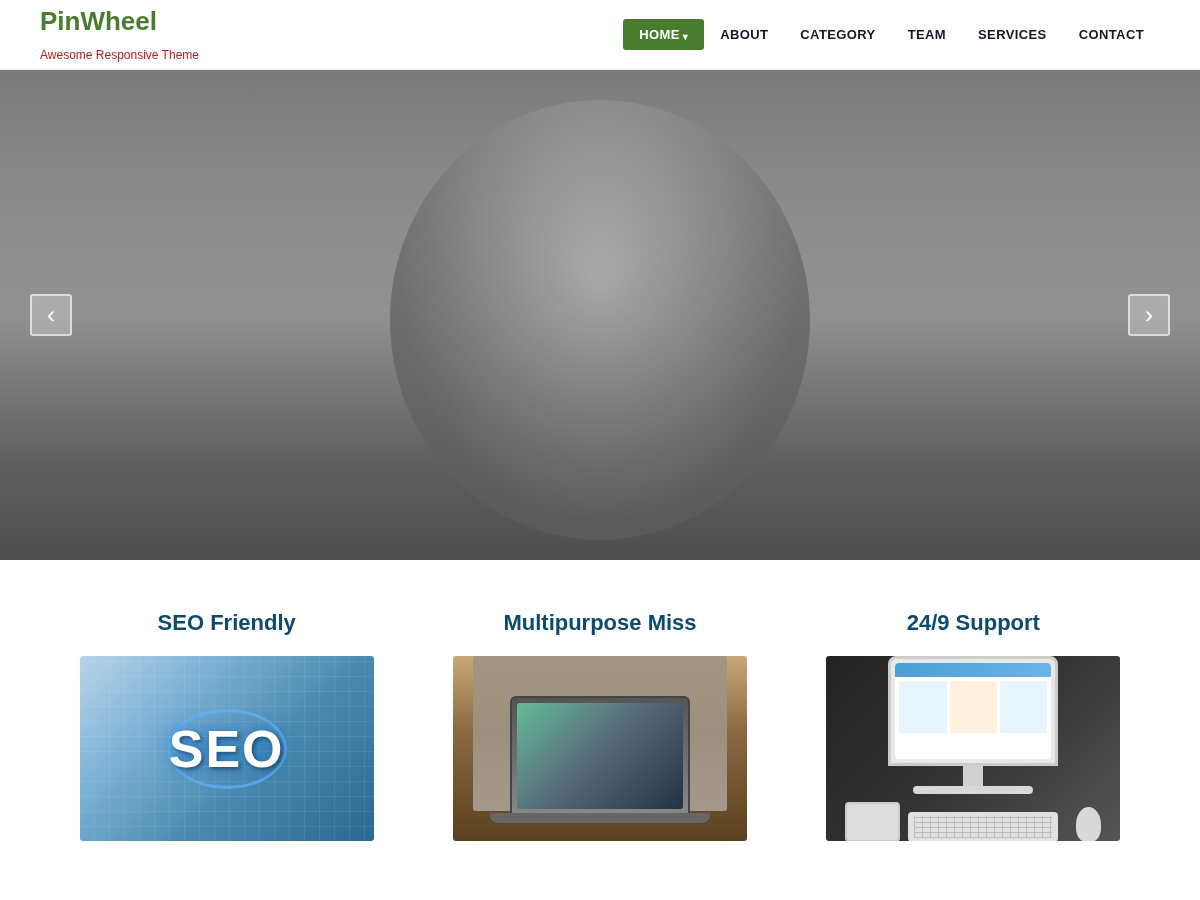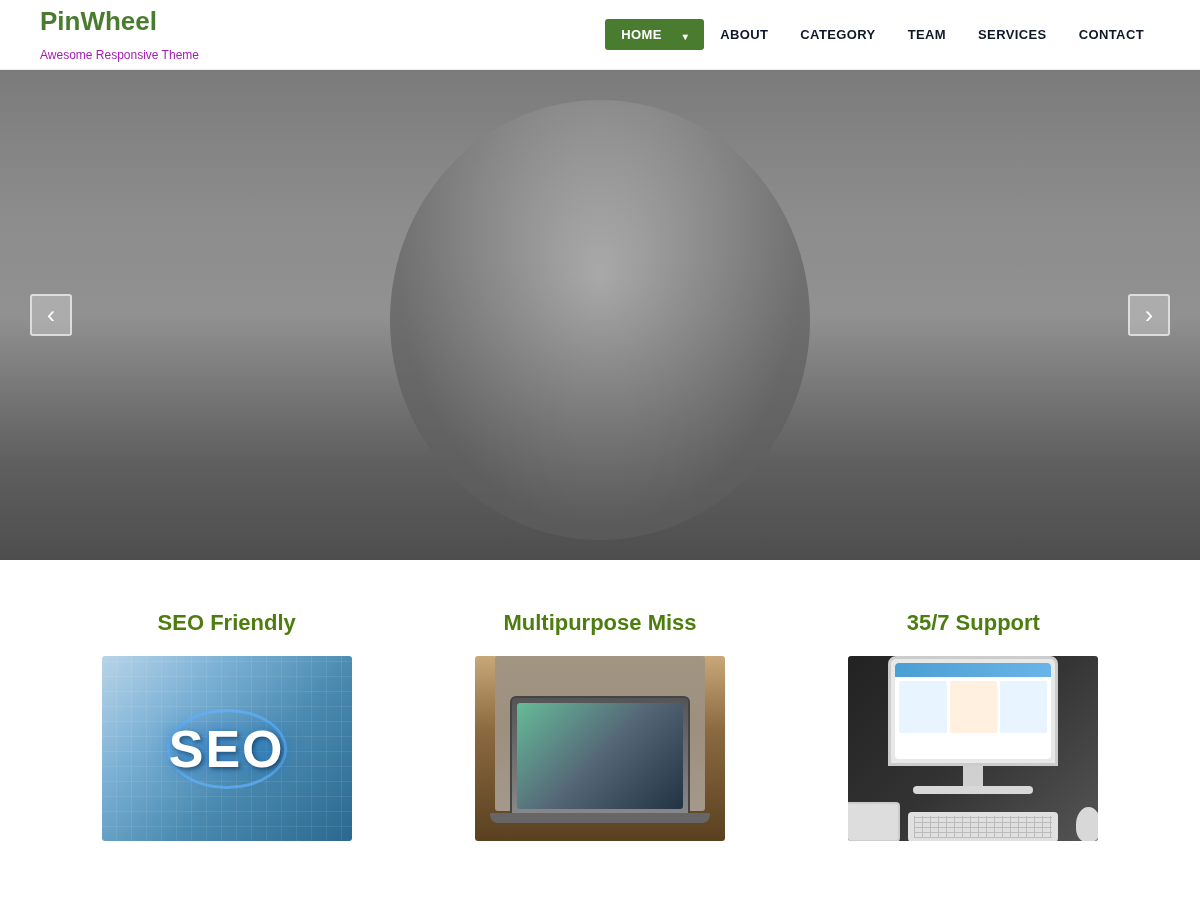"HOME" .nav-item.active { gap: 21px -> 3px }
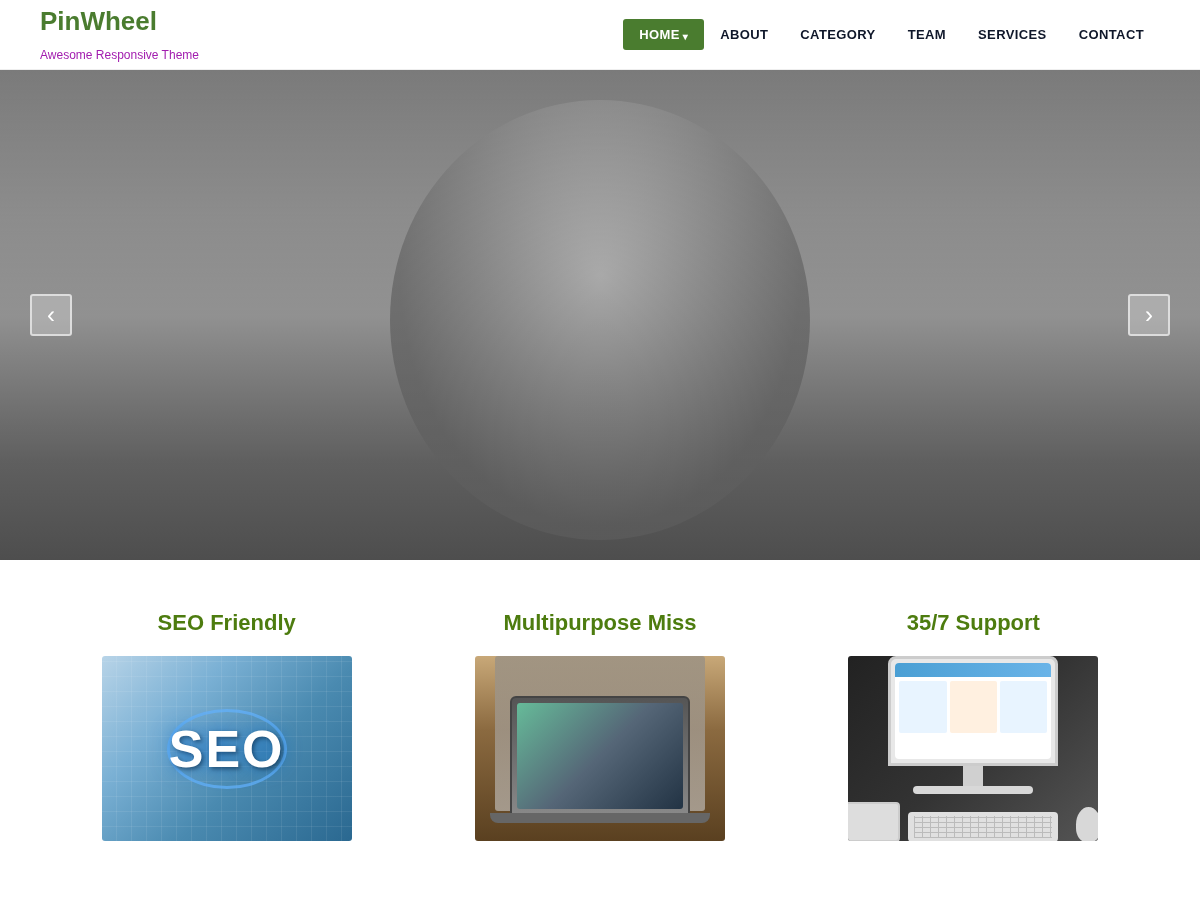"Awesome Responsive Theme" .logo-subtitle { color: #a21caf -> #b91c1c }
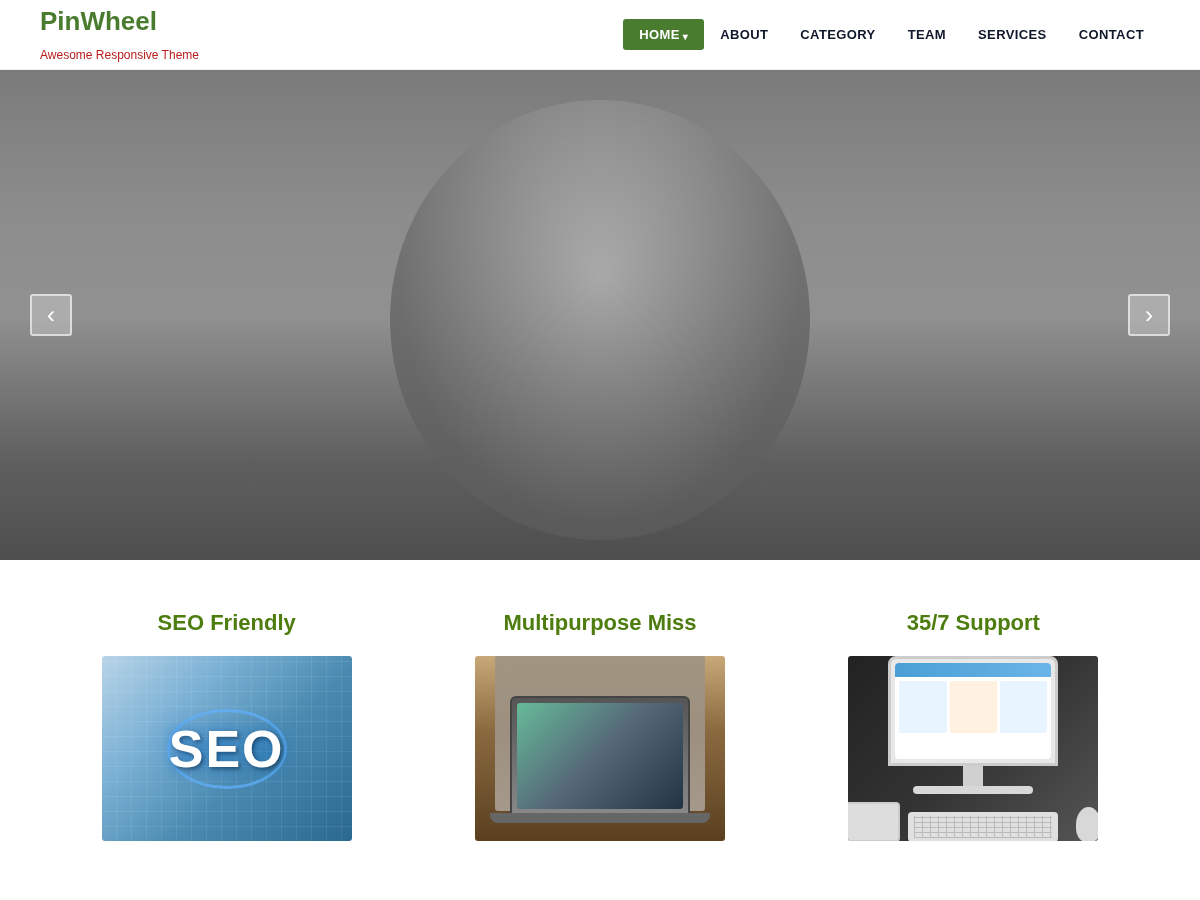"SEO Friendly" .feature-title { color: #4d7c0f -> #0c4a6e }
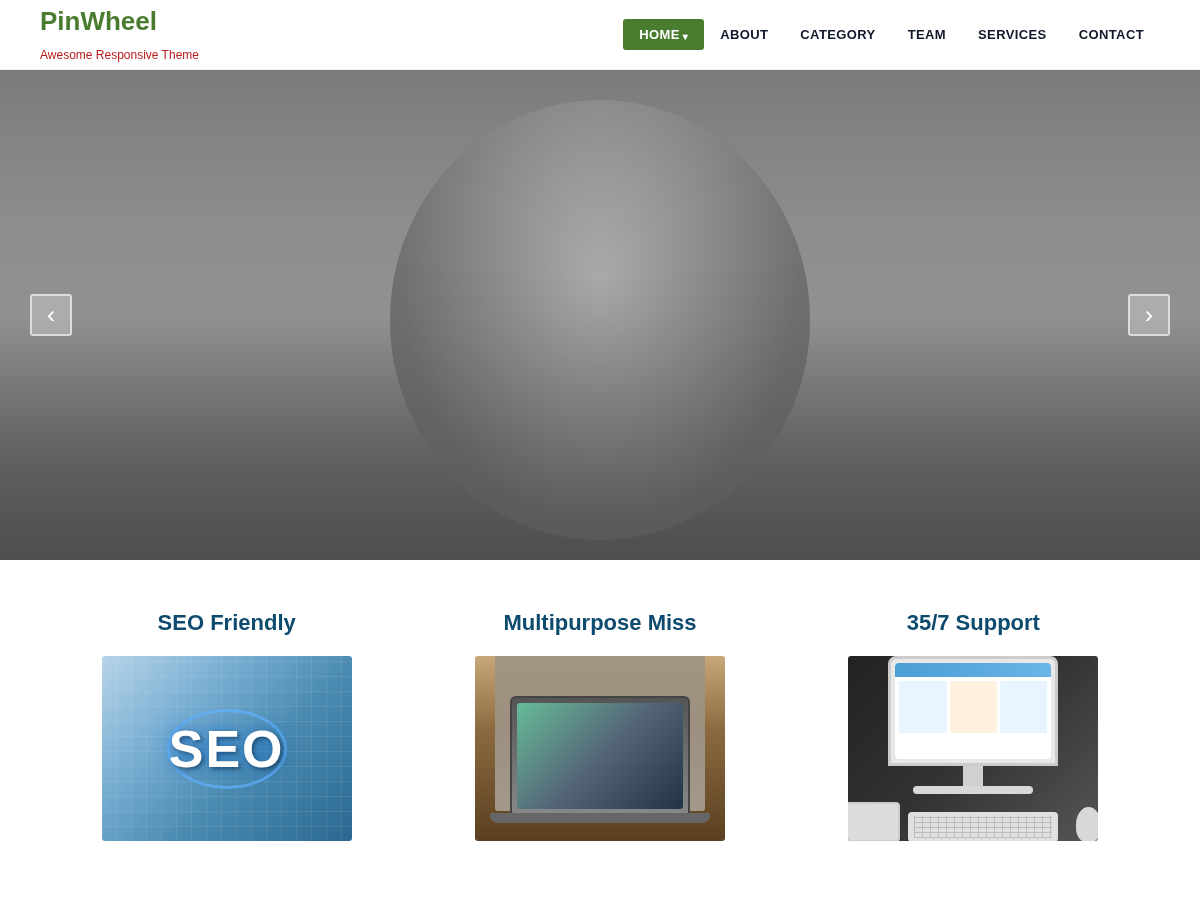"35/7 Support" div.feature-title { text: 35/7 -> 24/9 }
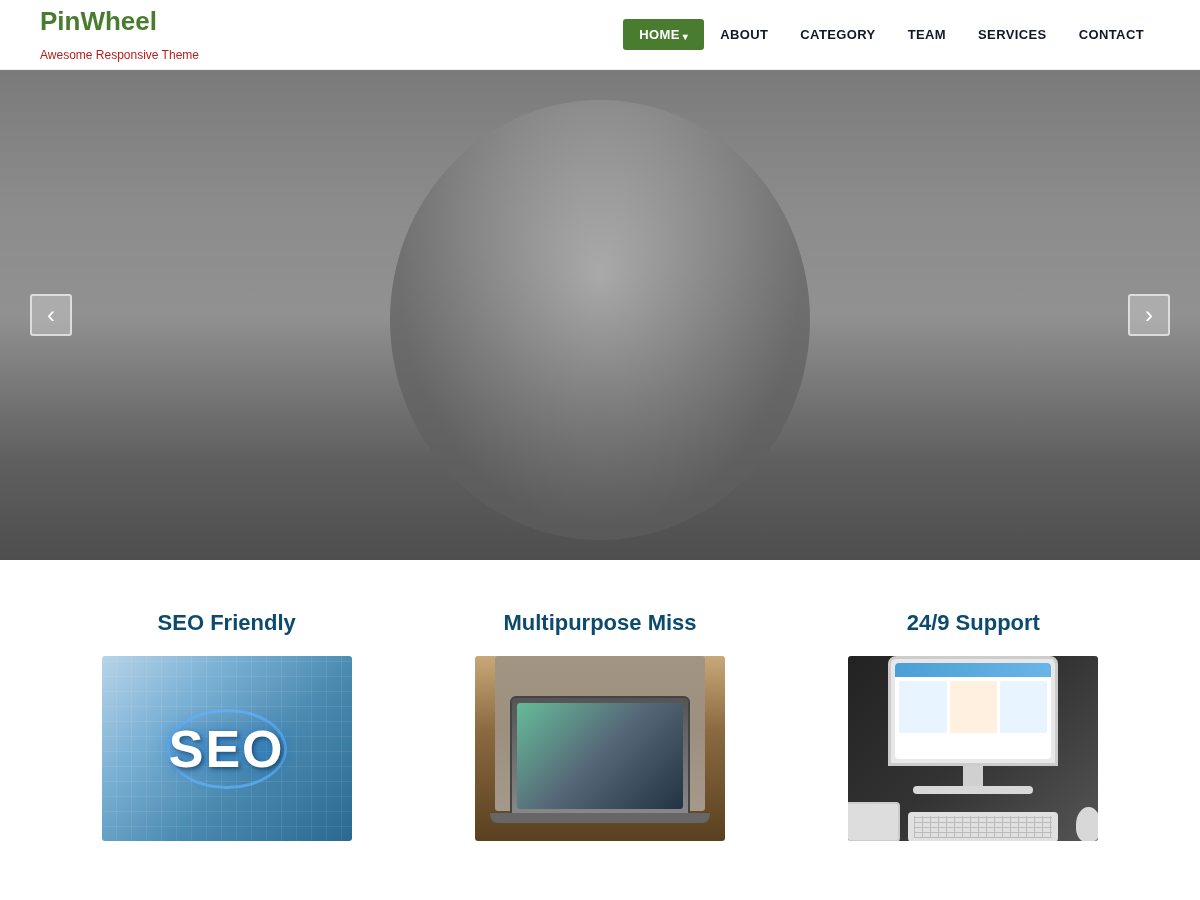"SEO" .feature-img { width: 250px -> 294px }
